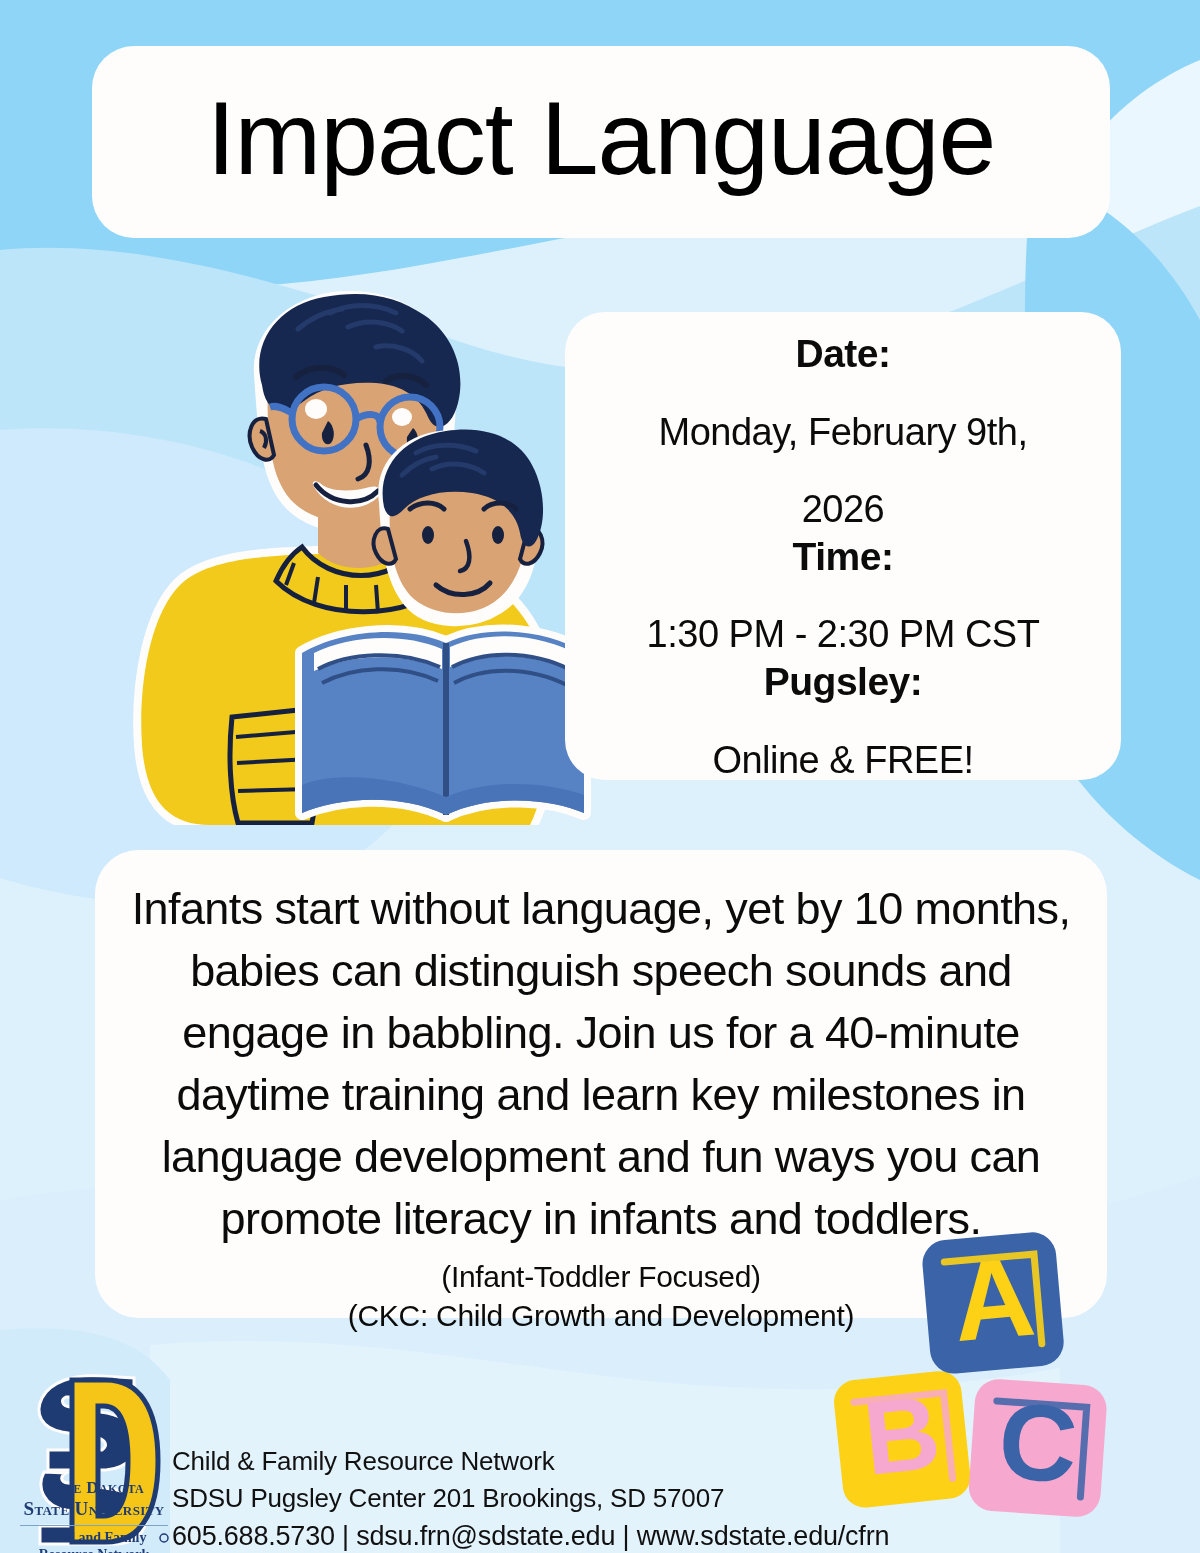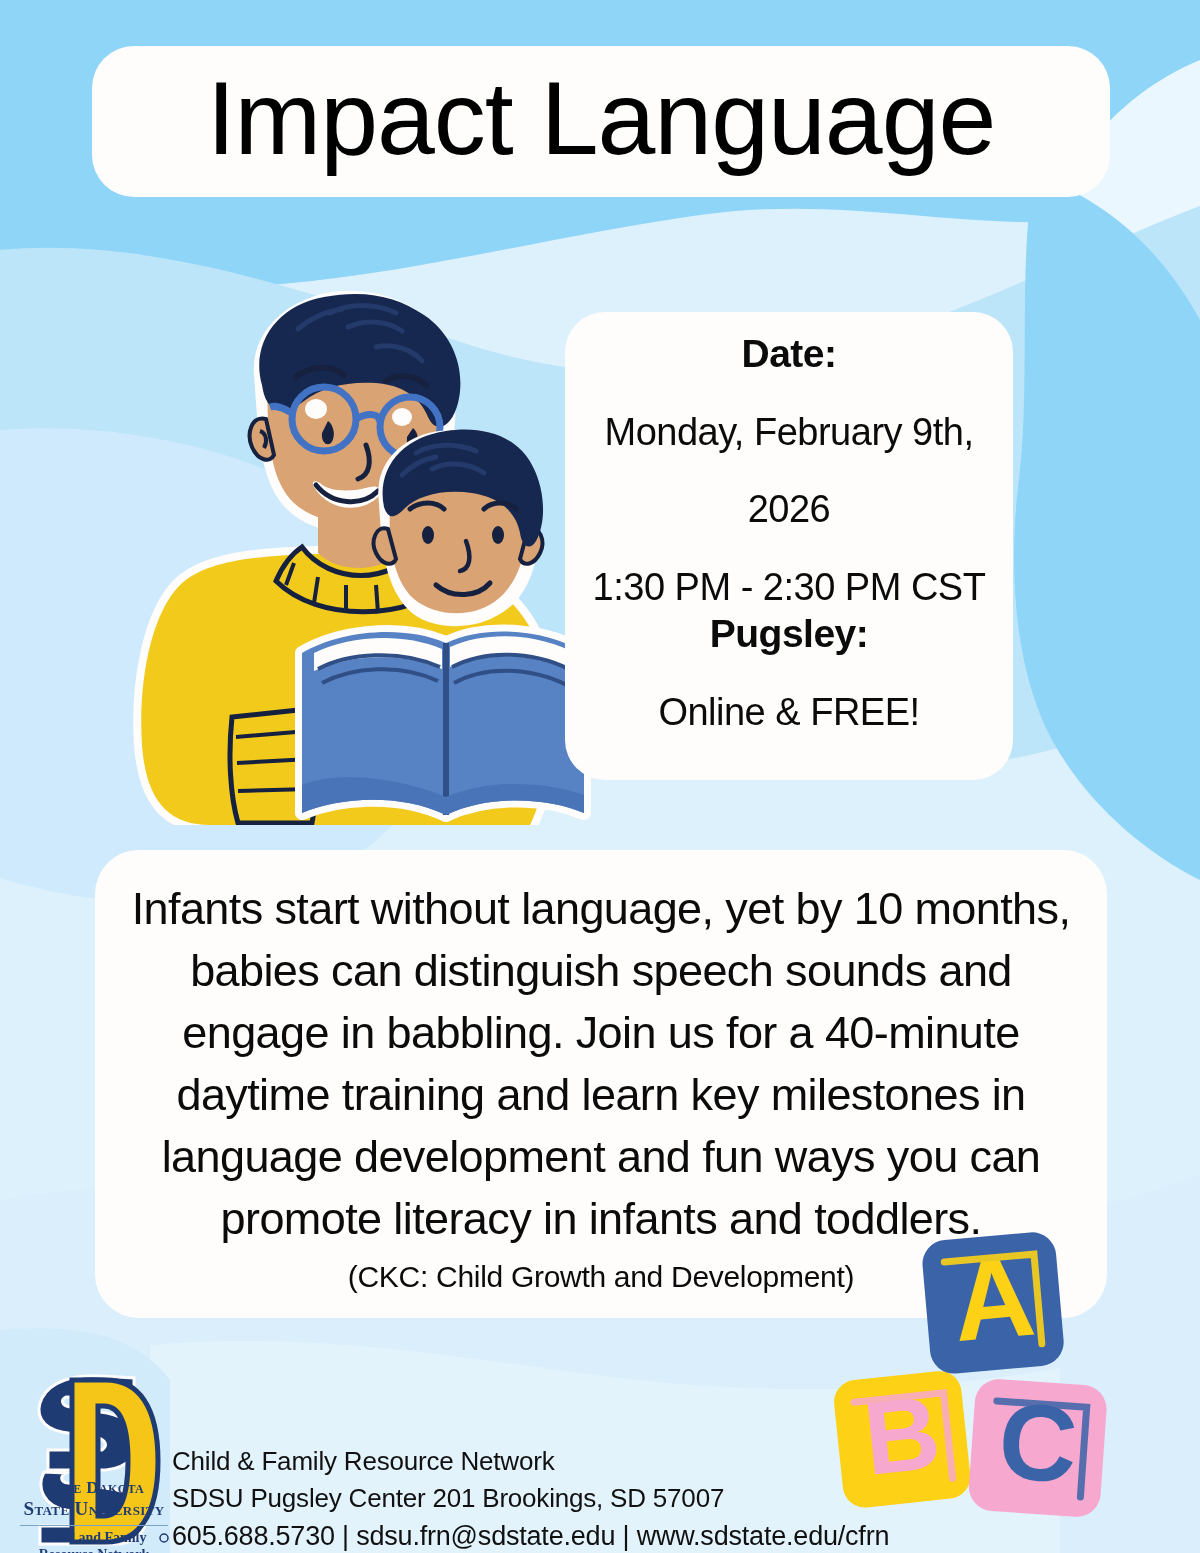"Impact Language" #title-card { height: 151px -> 192px }
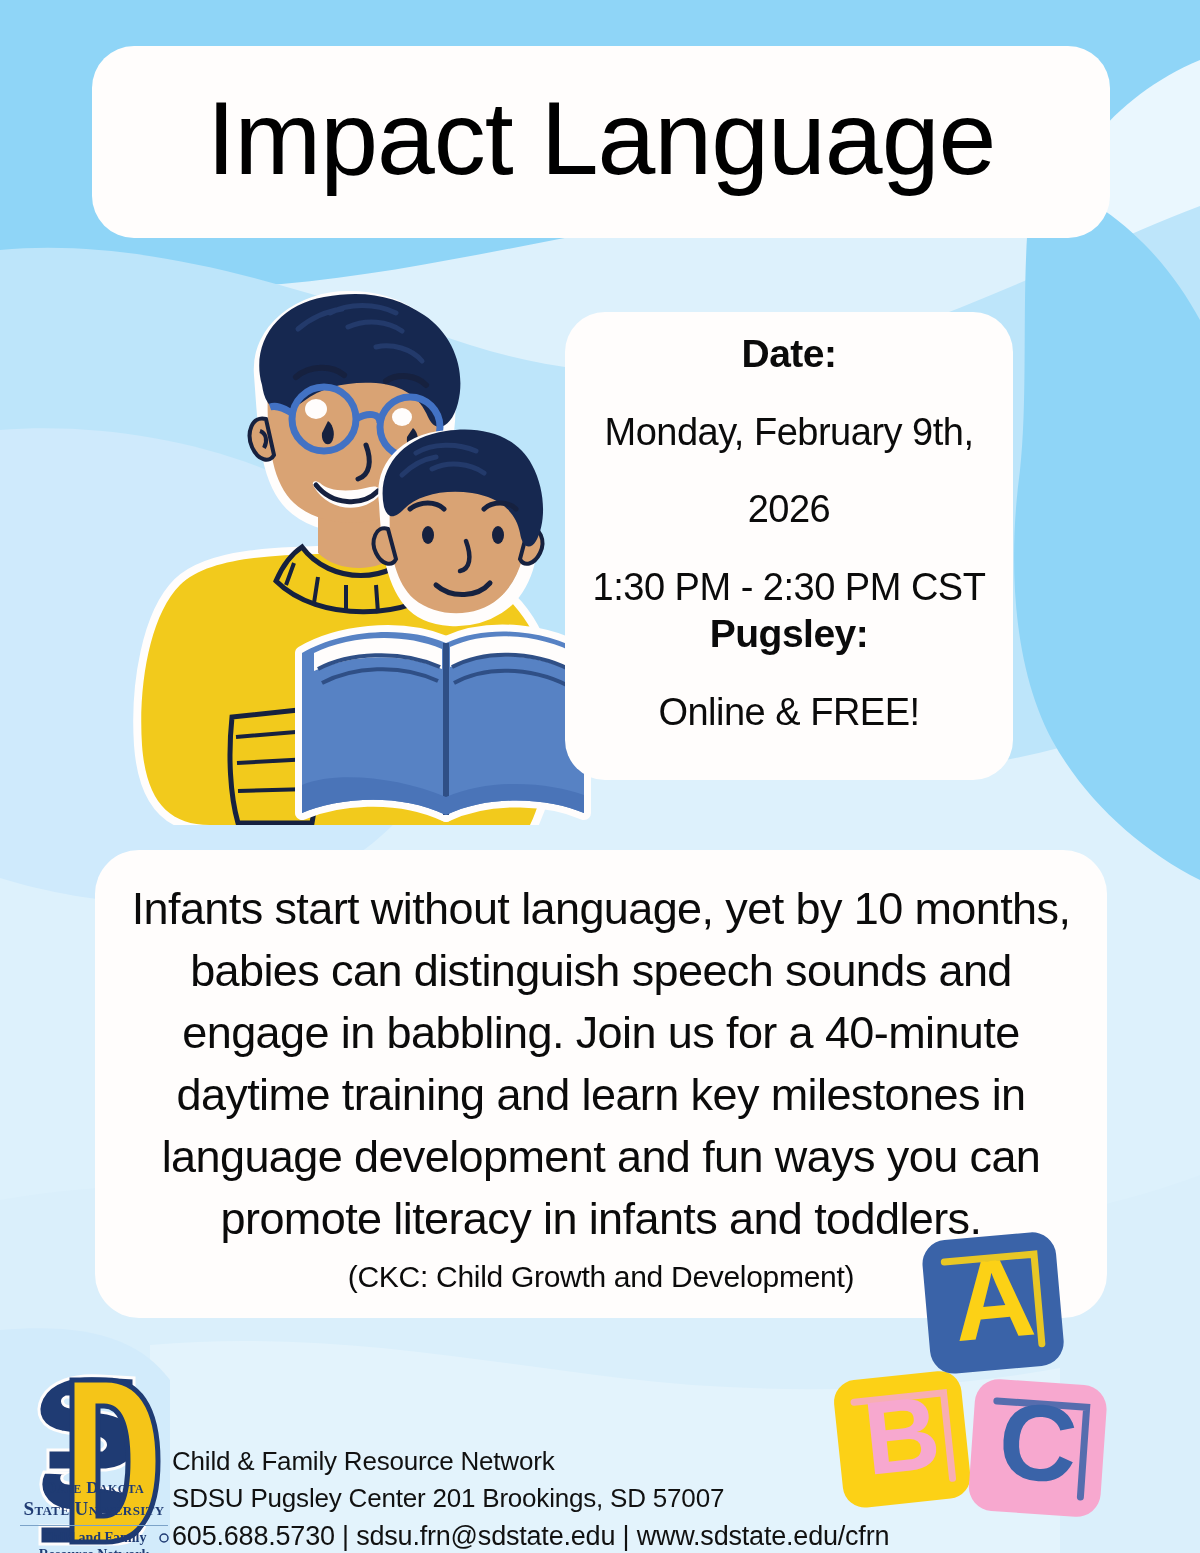"Date:" #info-card { width: 448px -> 556px }
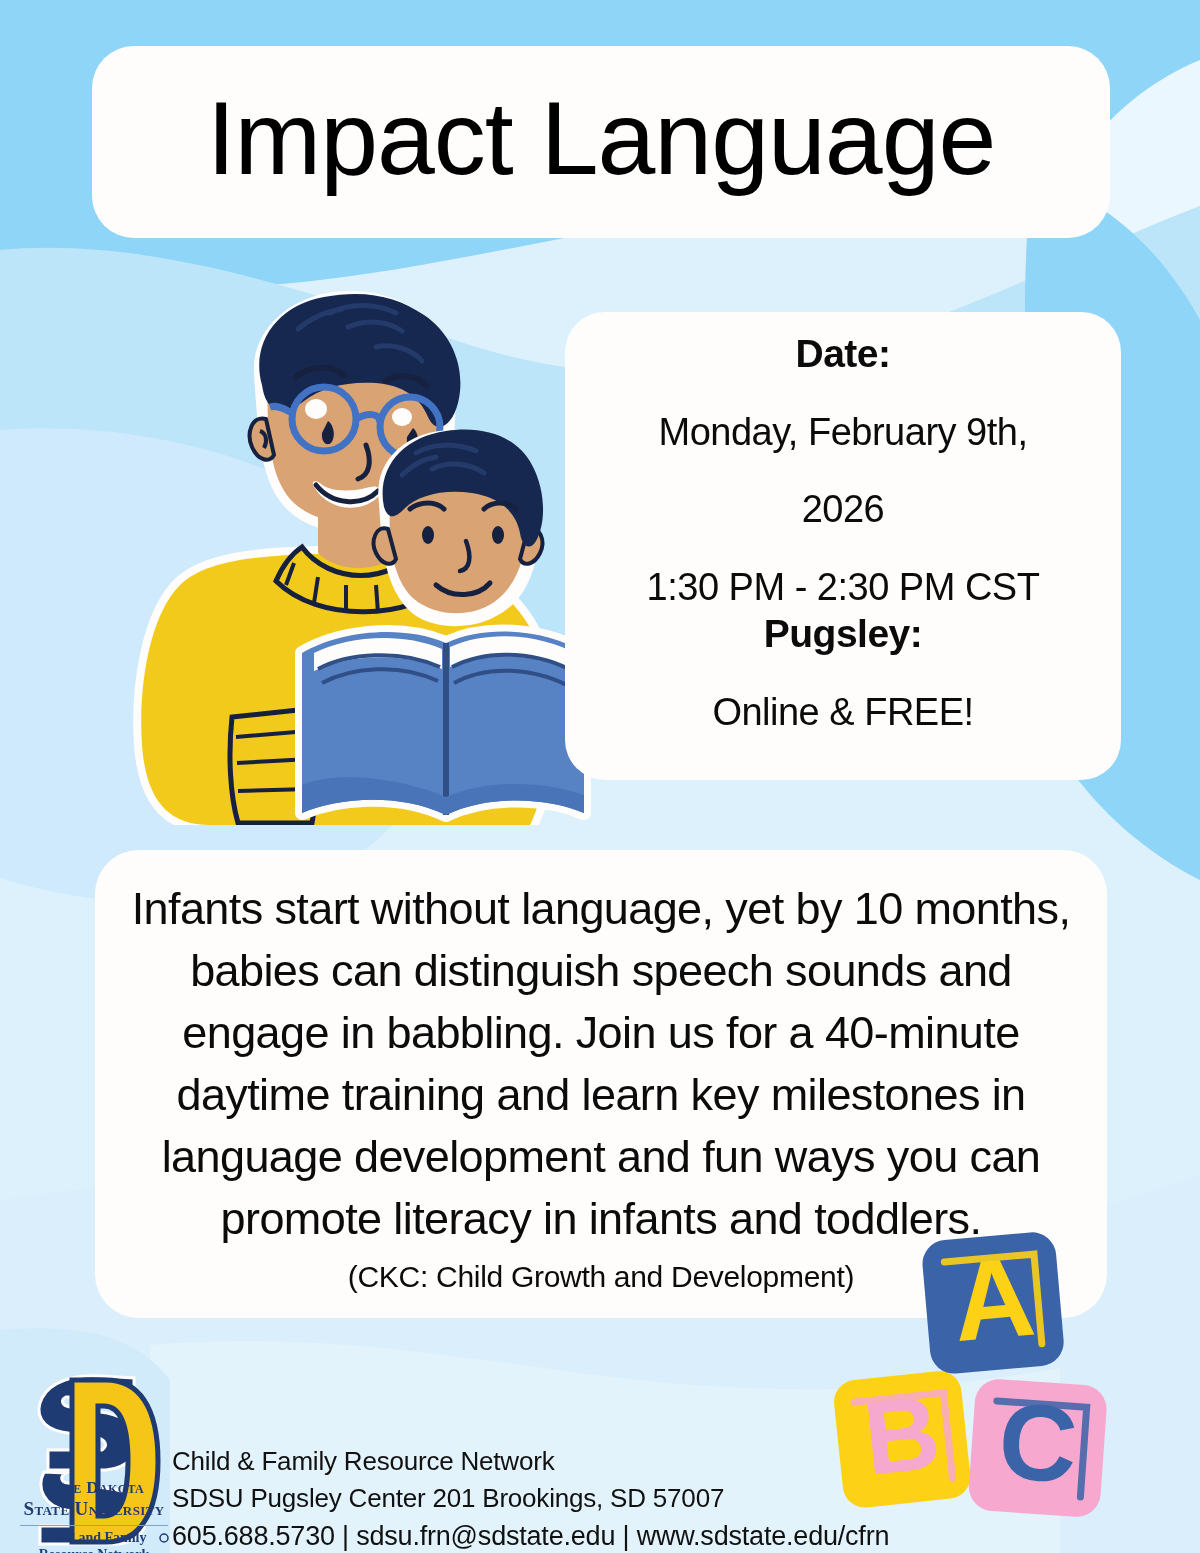"Time:" div.lbl { html: none -> <div>Time:</div> }
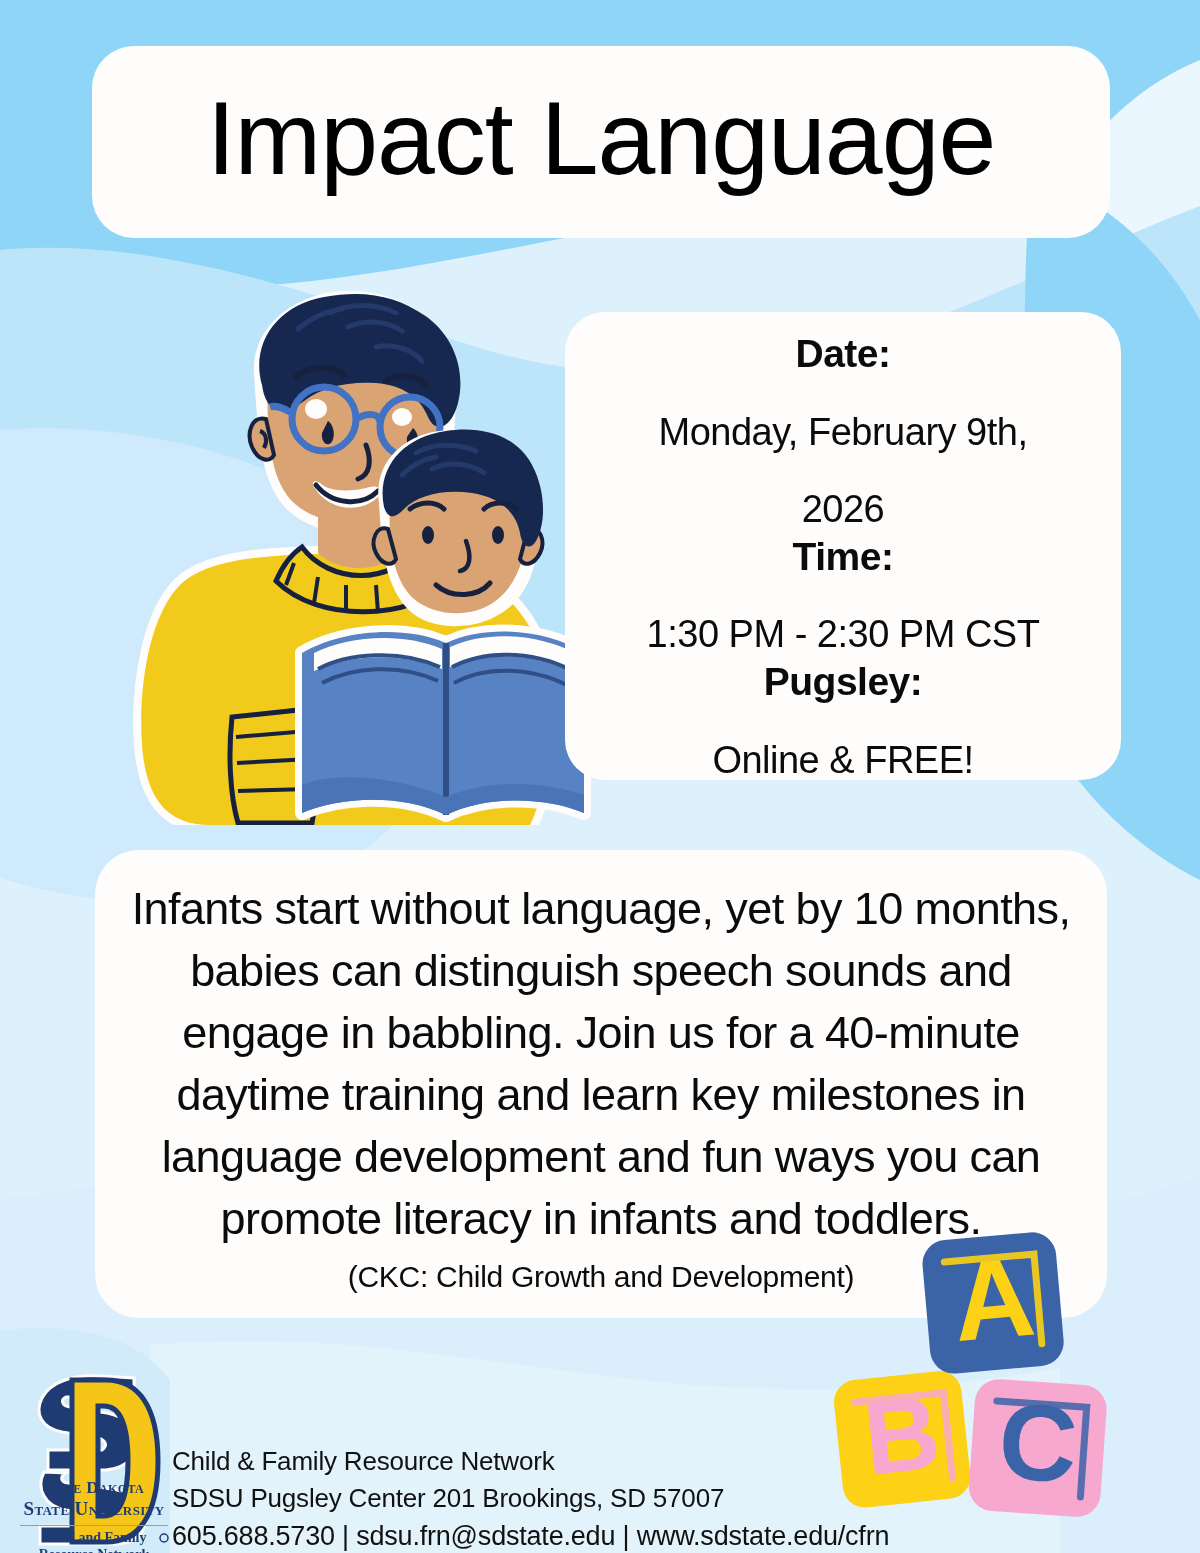"(Infant-Toddler Focused)" div.sub-note { html: none -> <div>(Infant-Toddler Focused)</div> }
